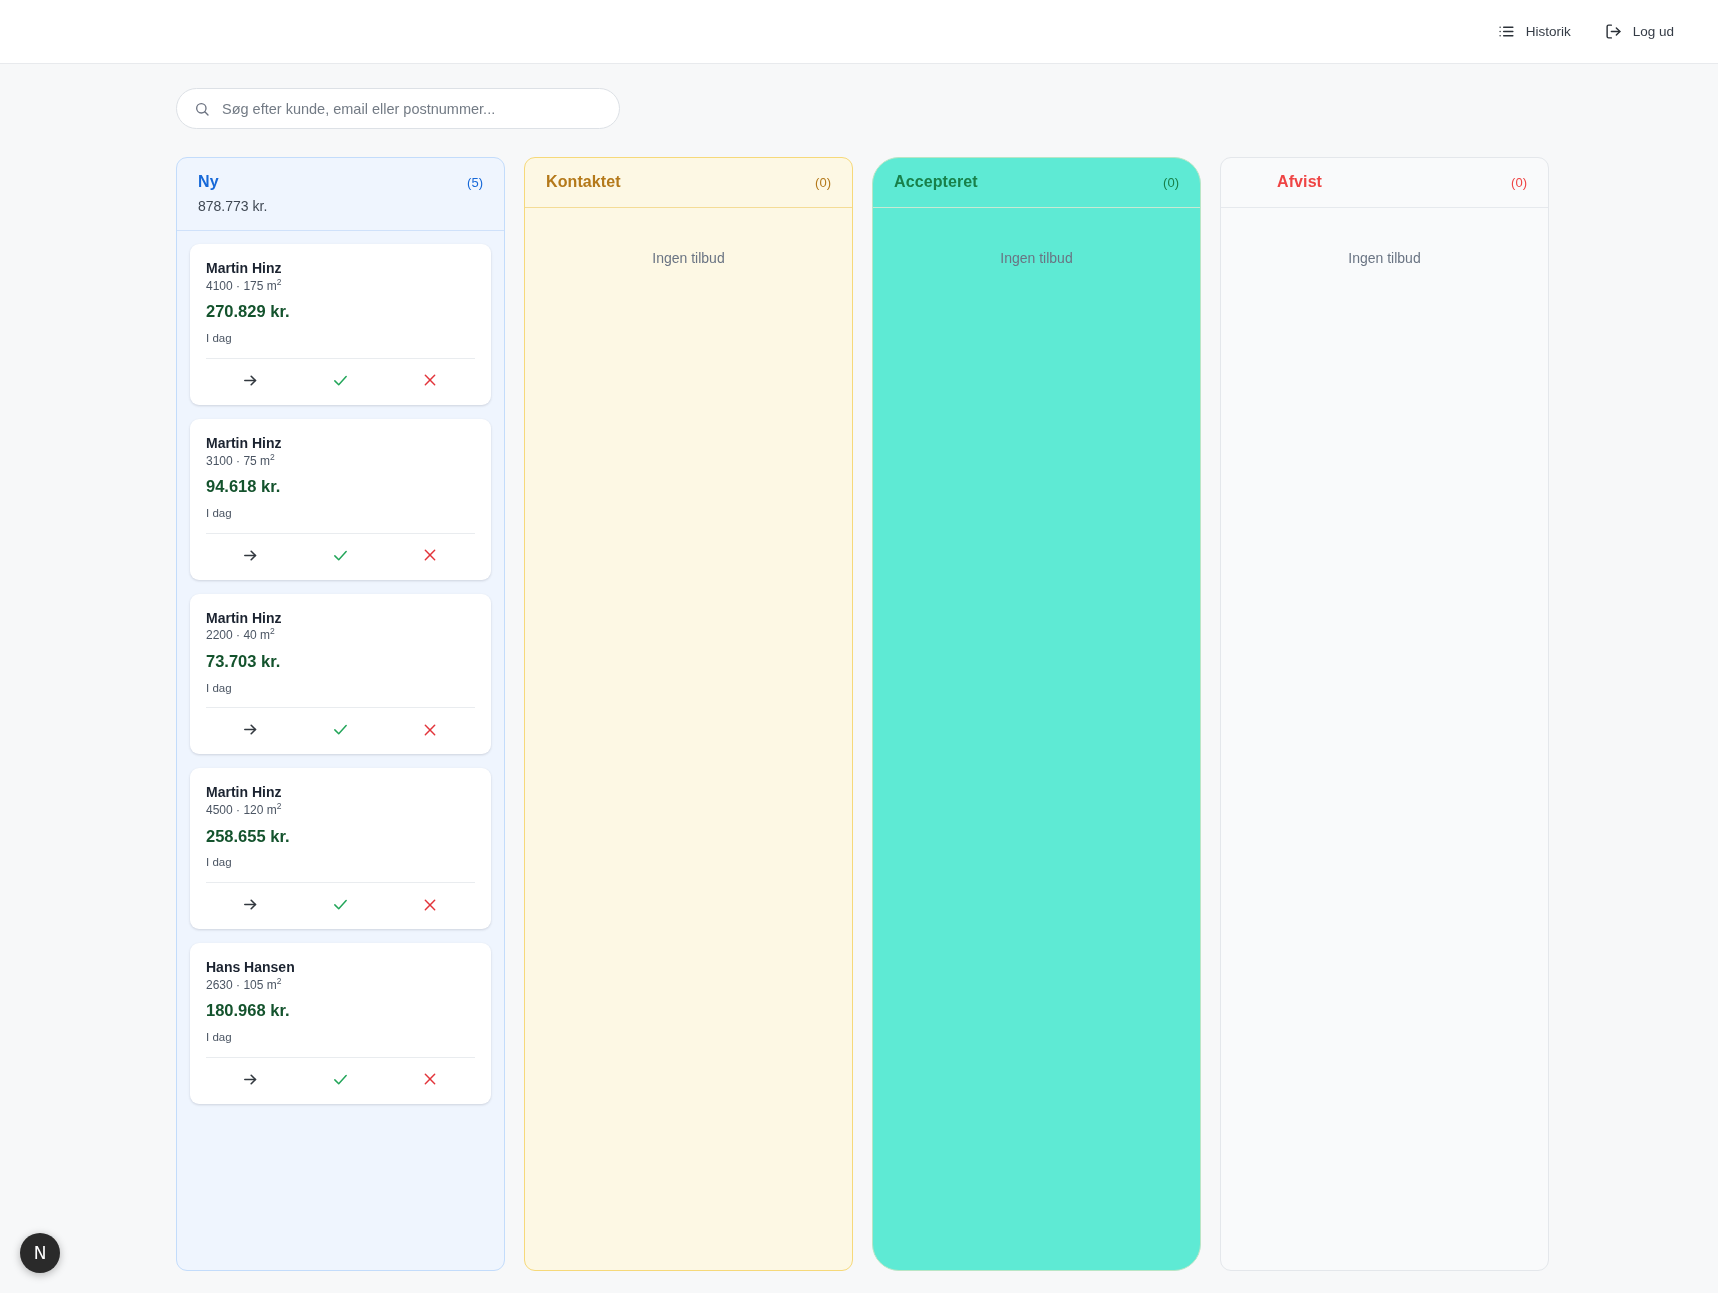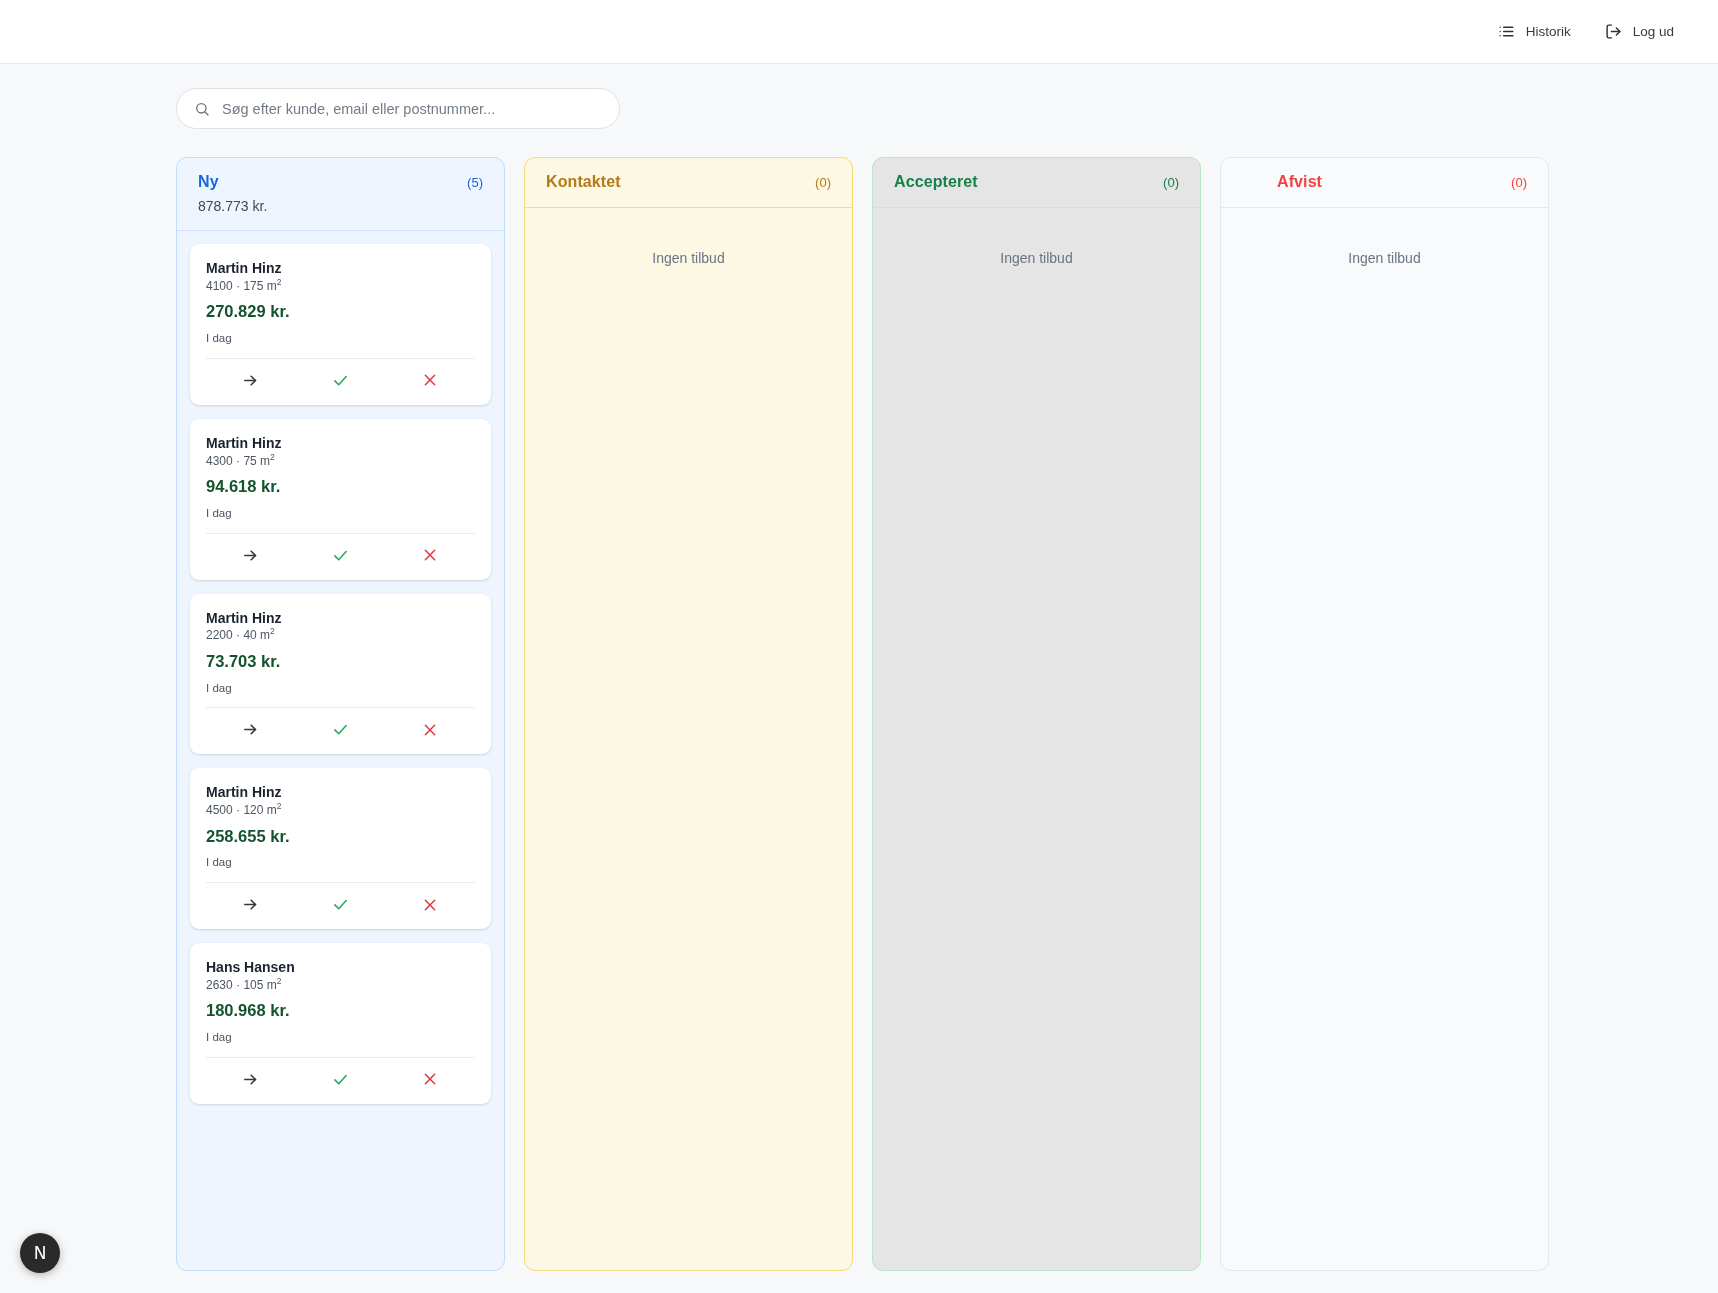"Accepteret" .col-accepted { background: #e5e5e5 -> #5eead4; border-radius: none -> 27px }
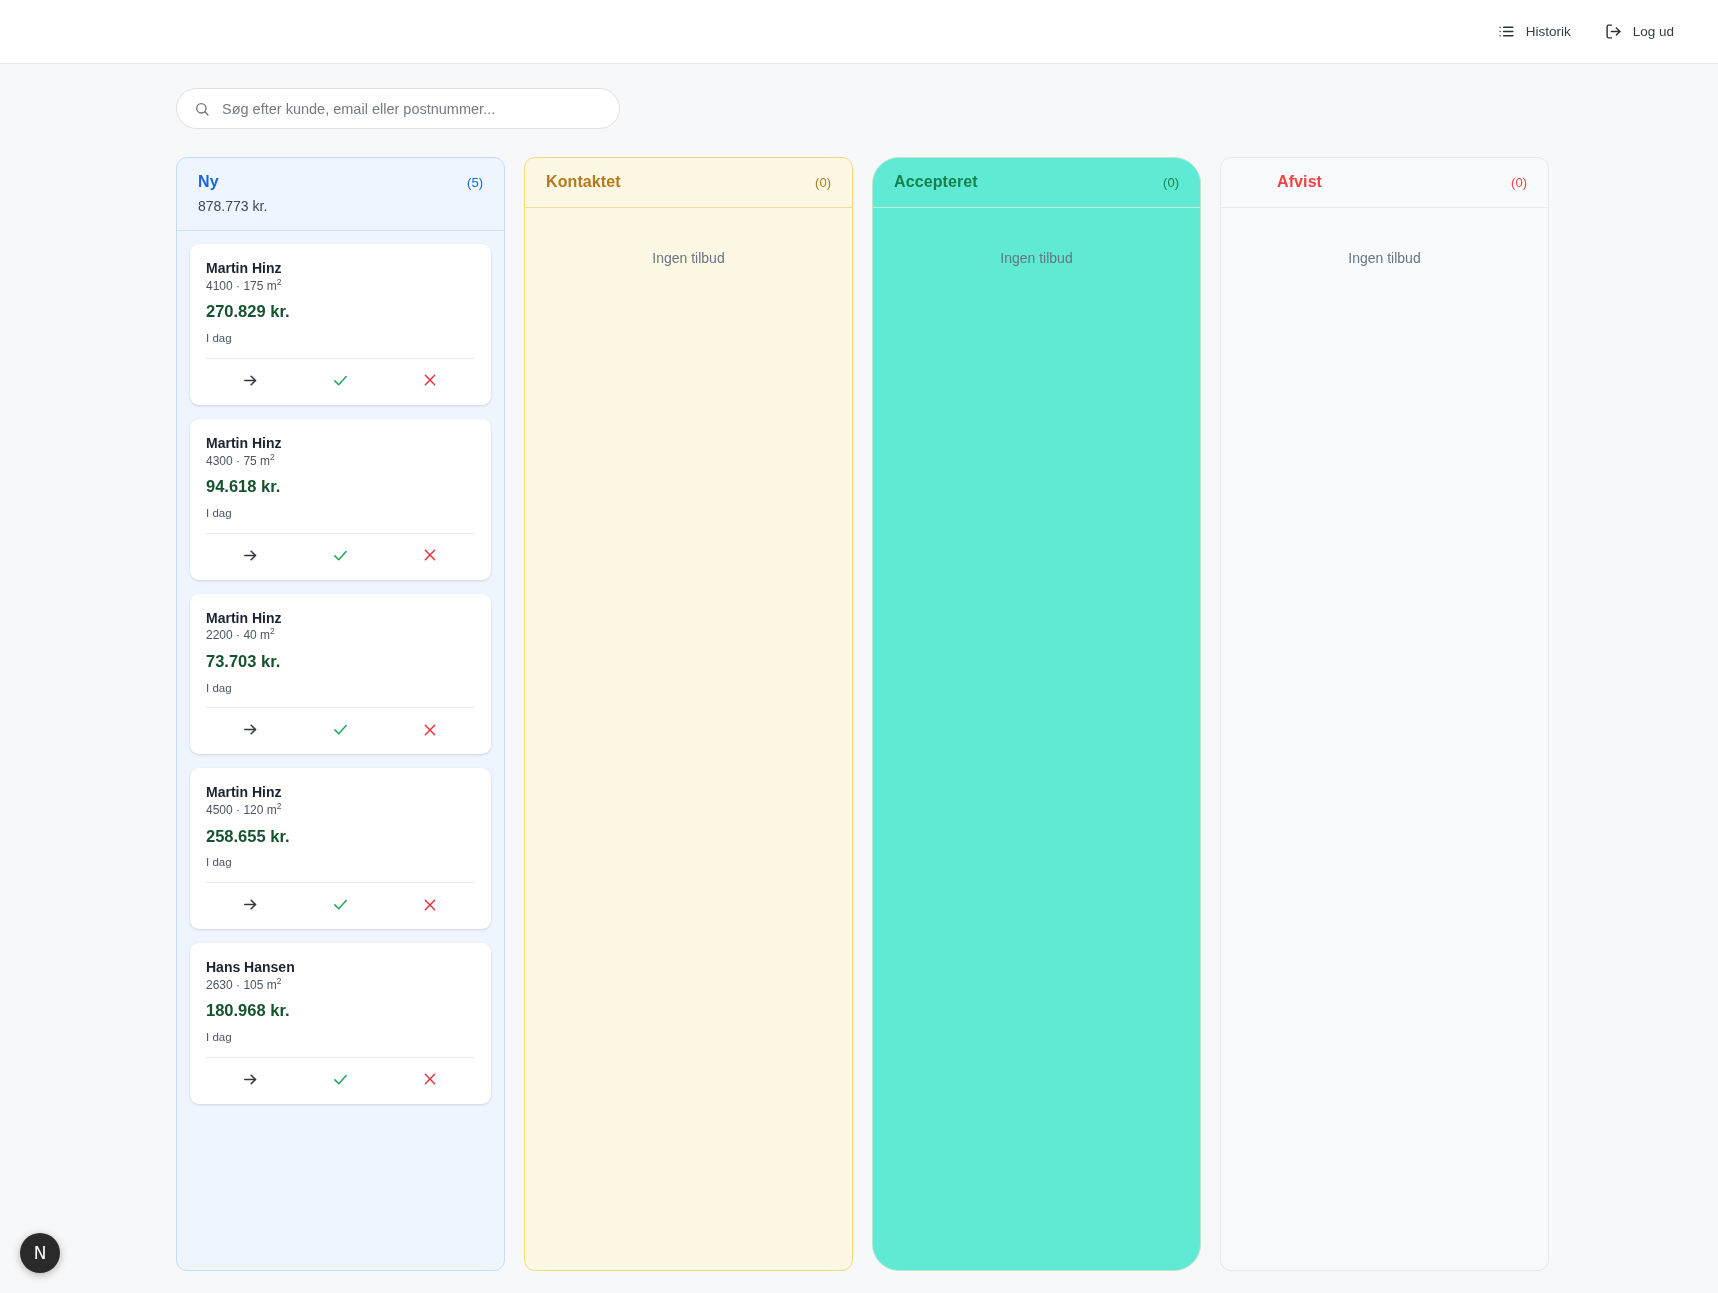"4300" span { text: 4300 -> 3100 }
